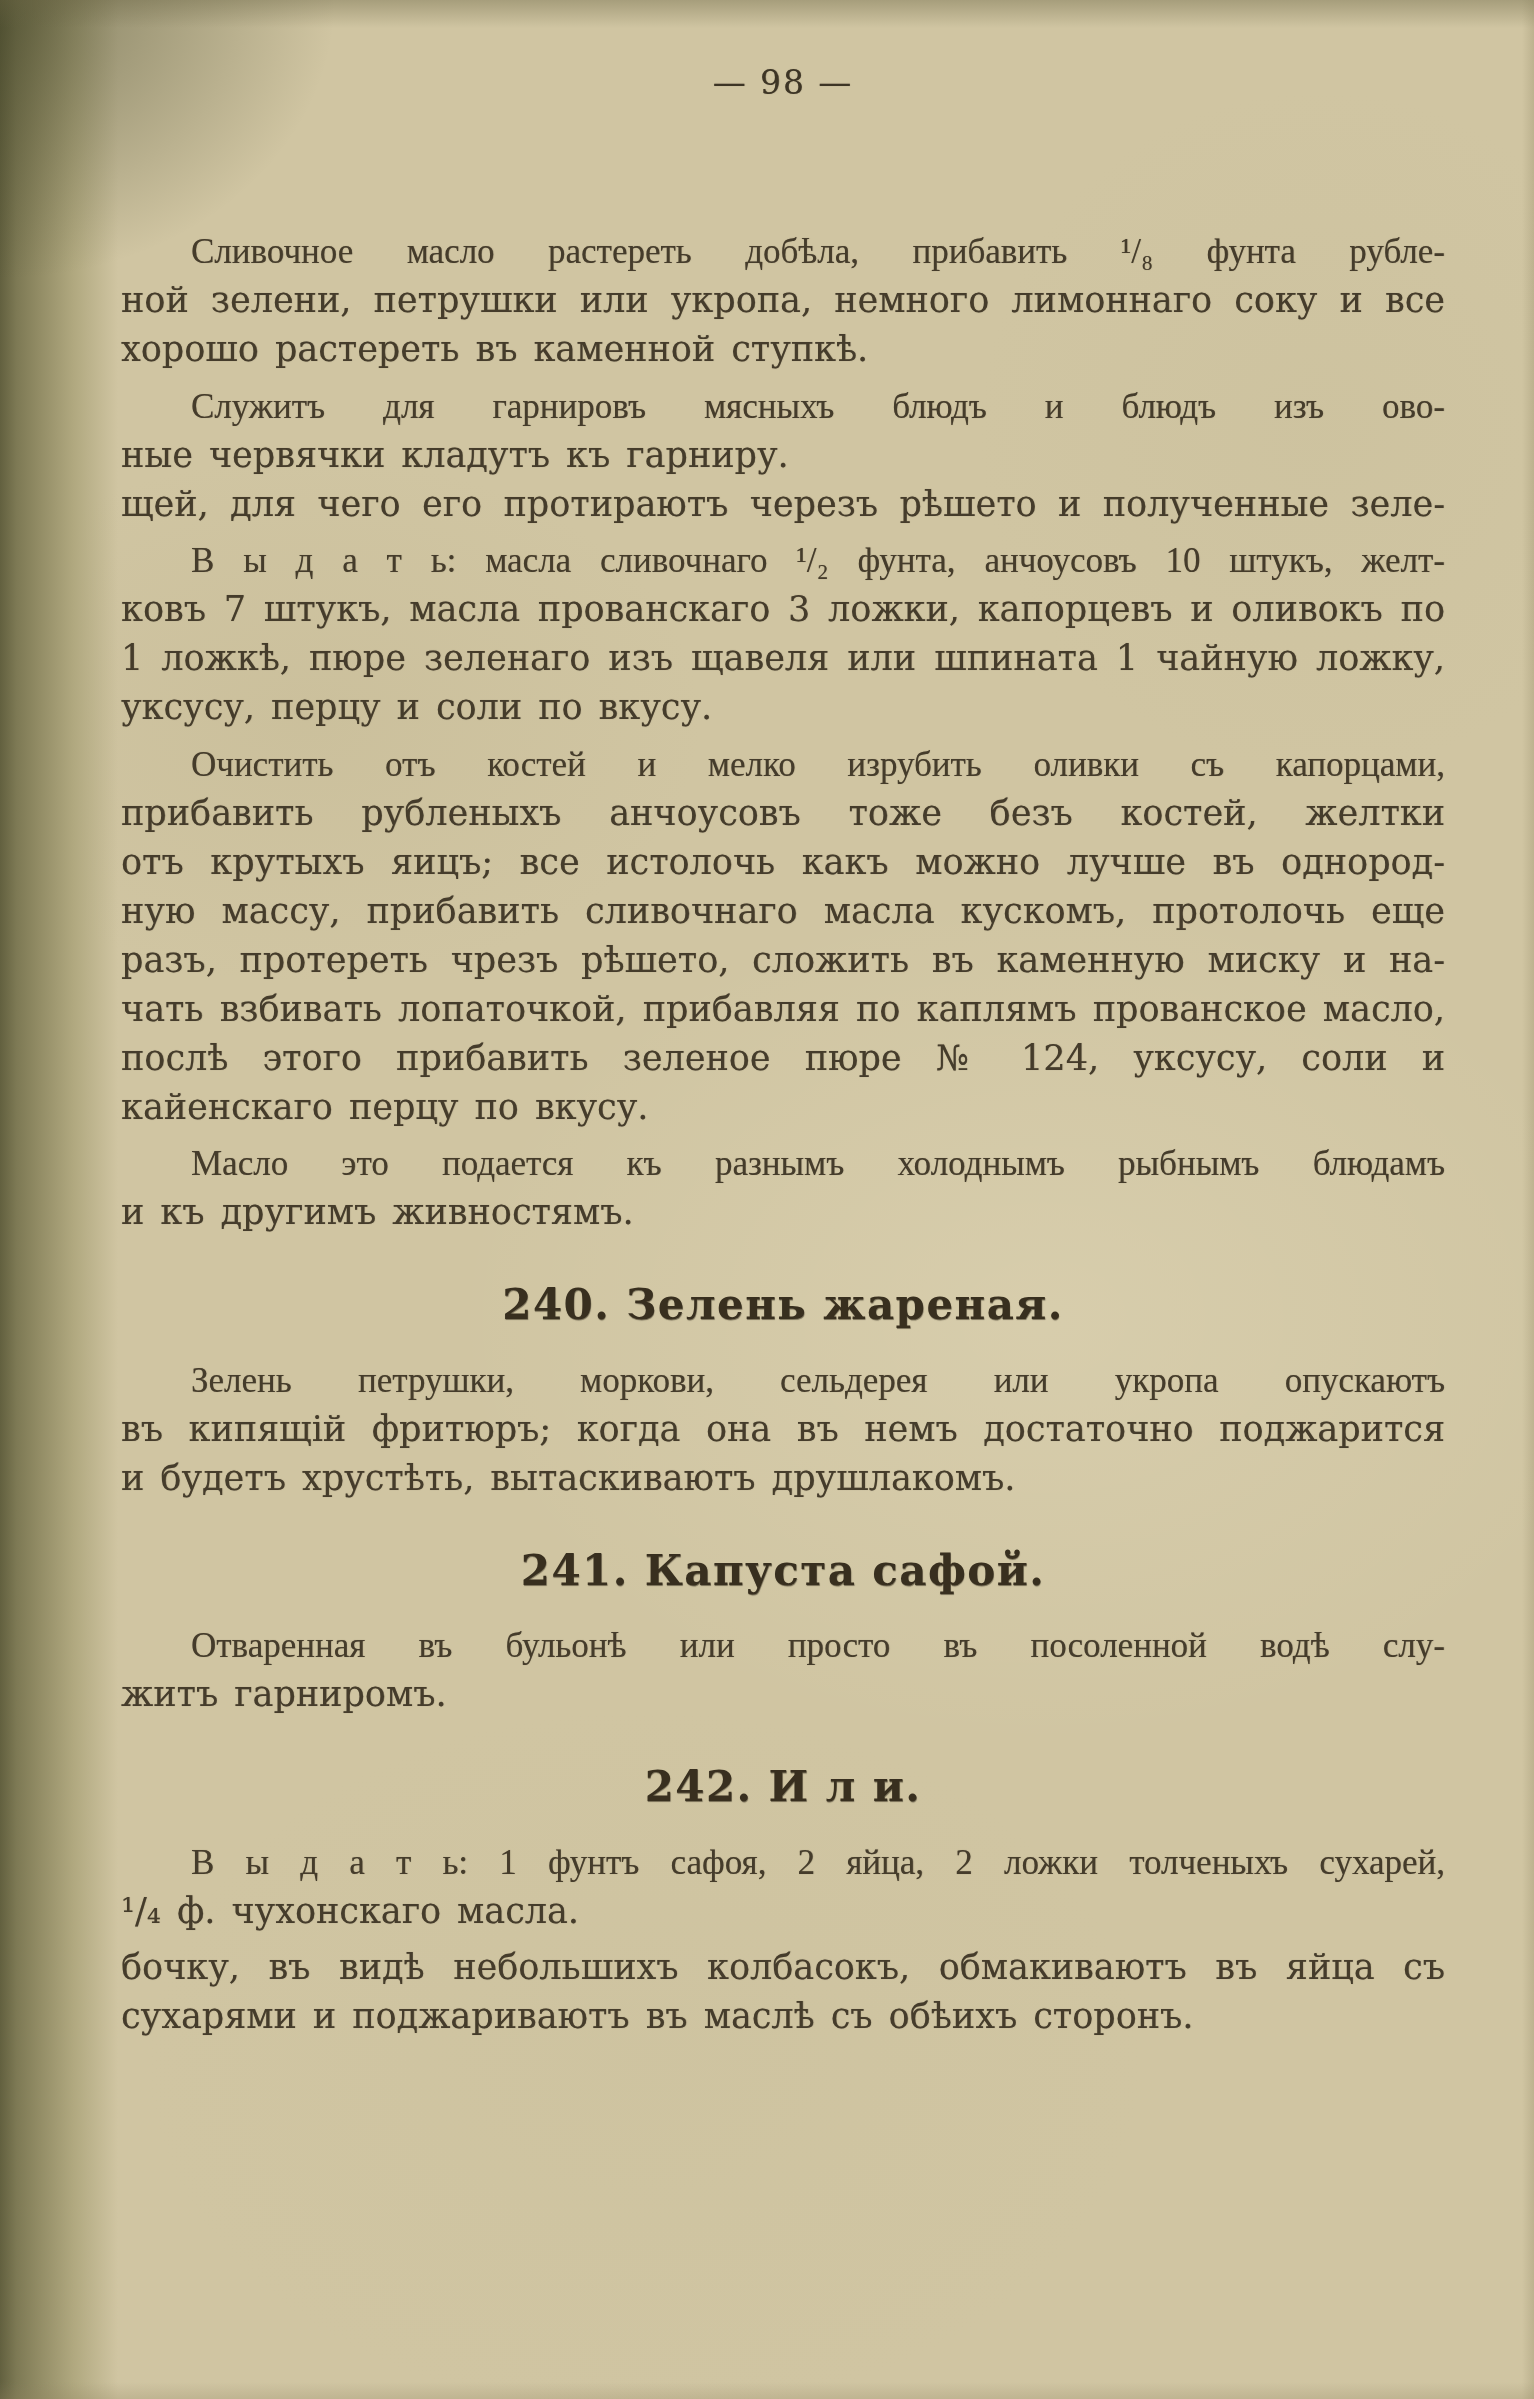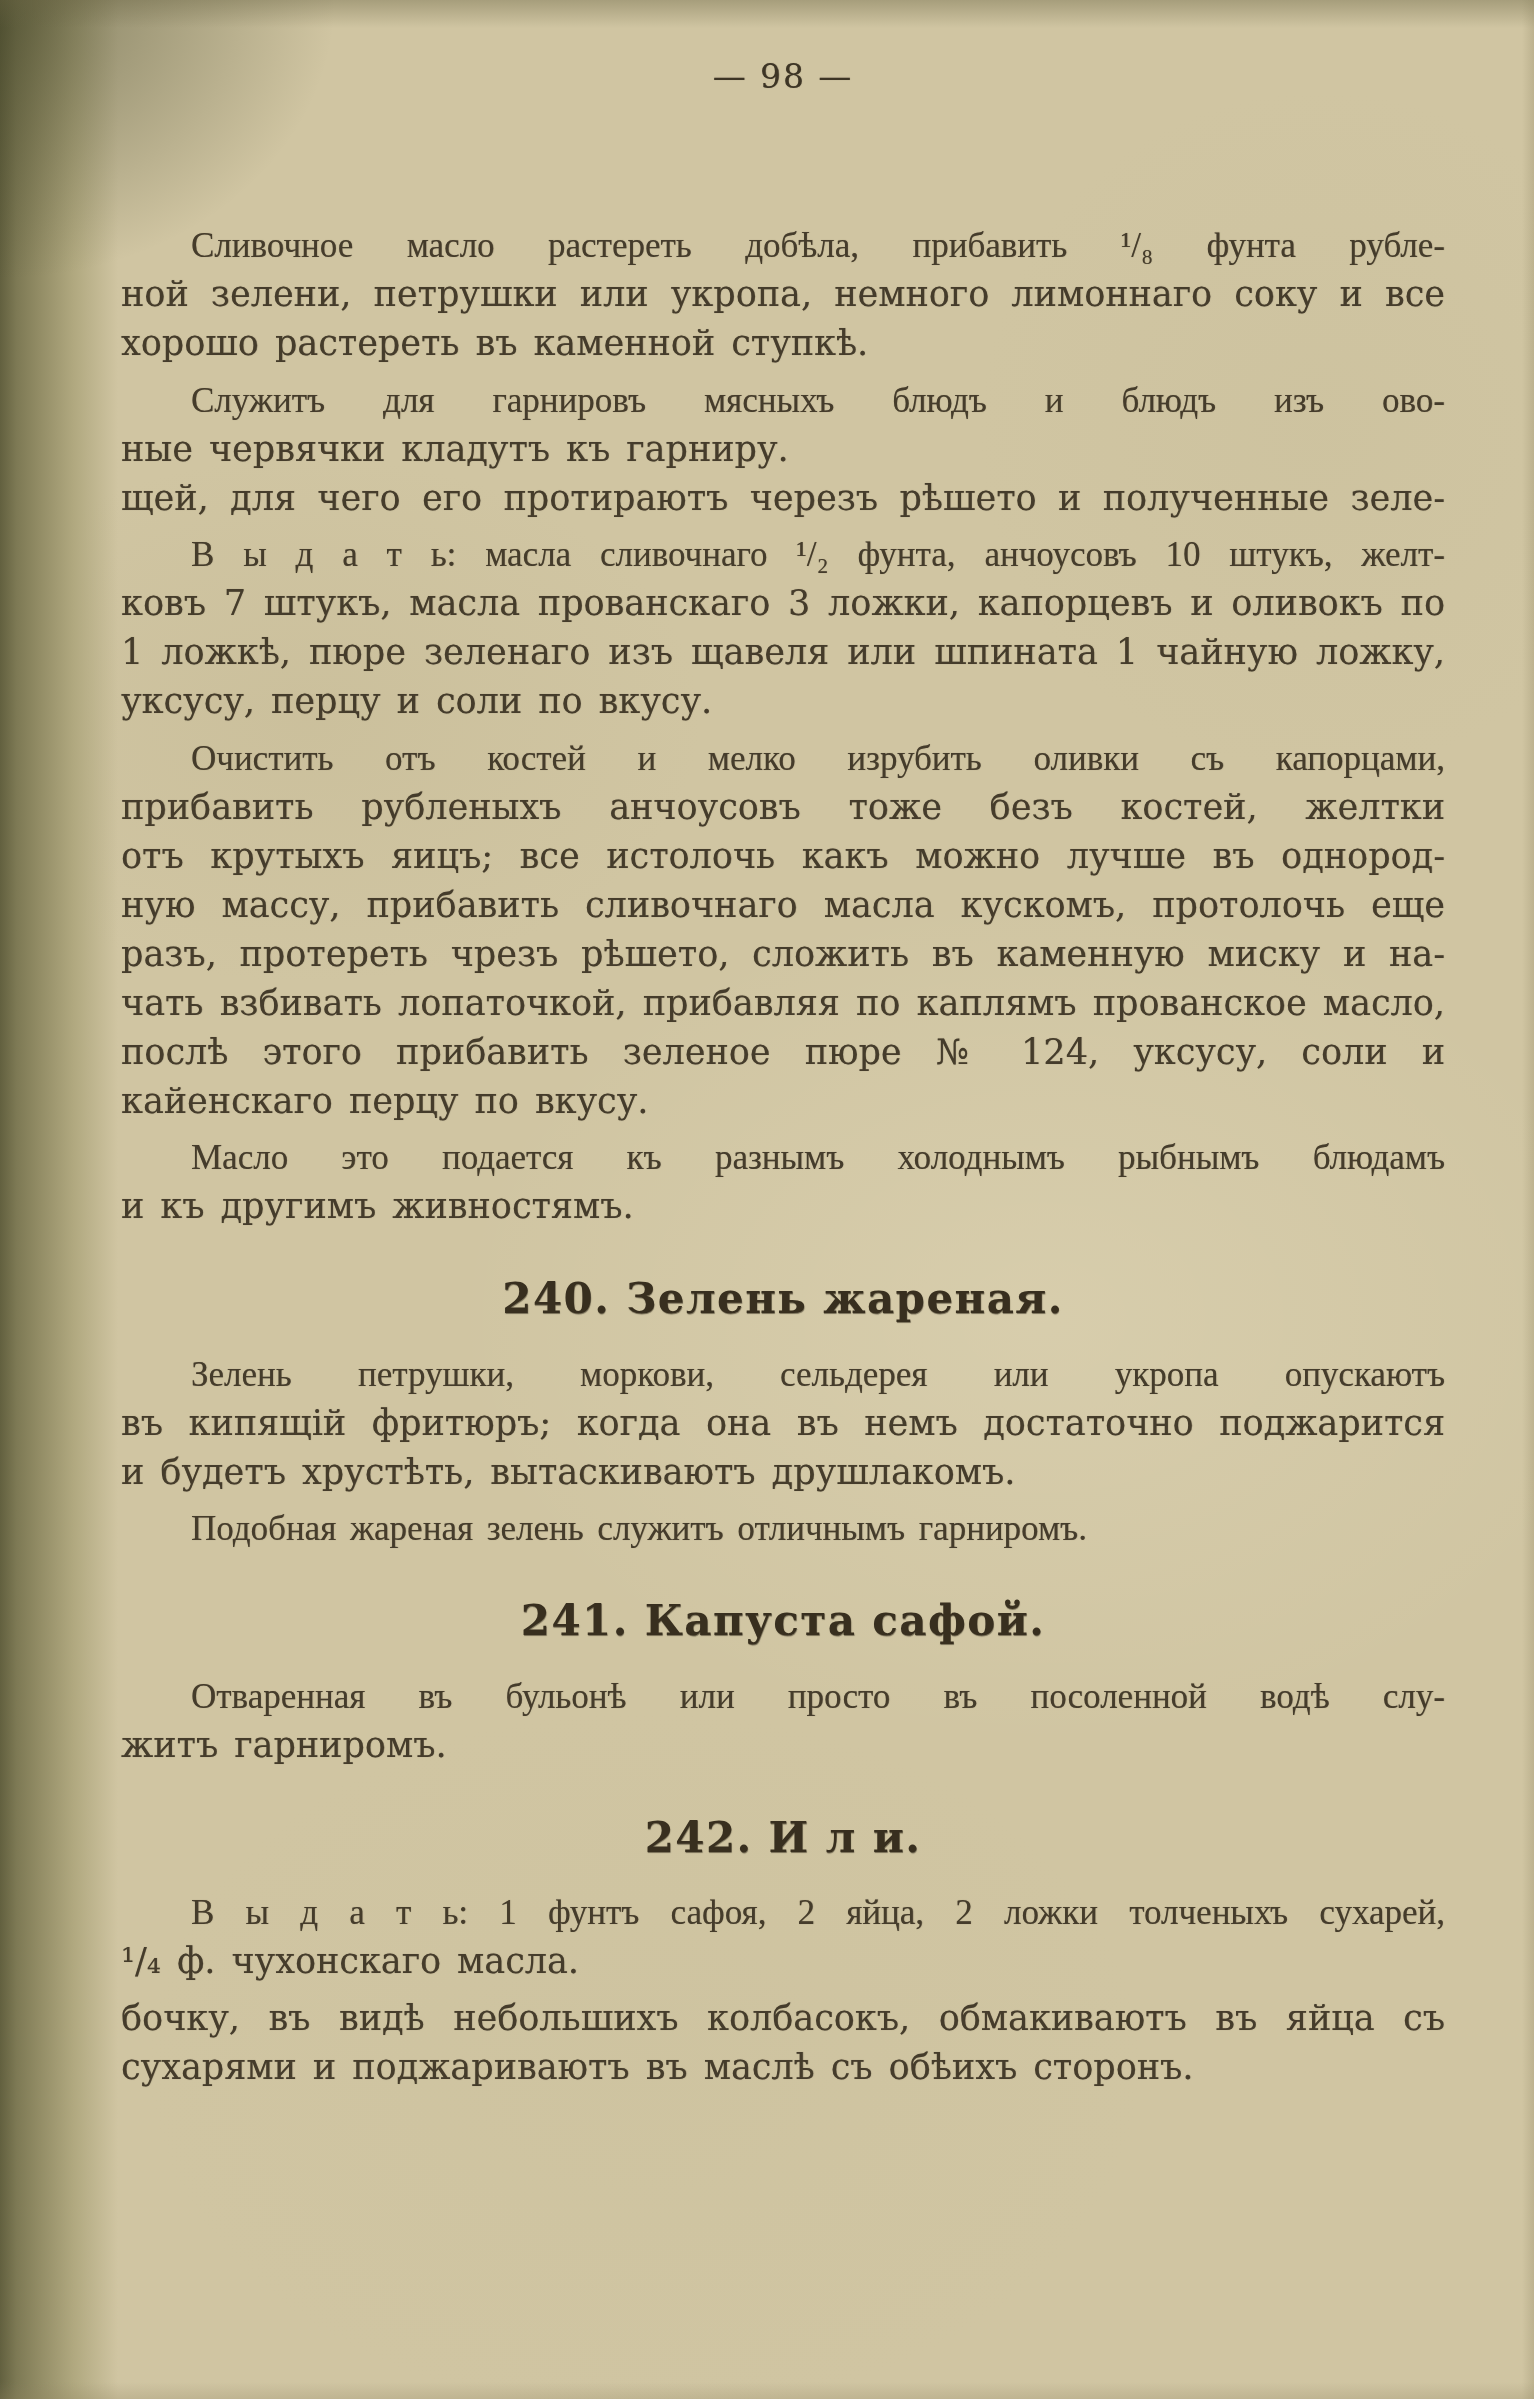"— 98 —" .content { top: 56px -> 62px }
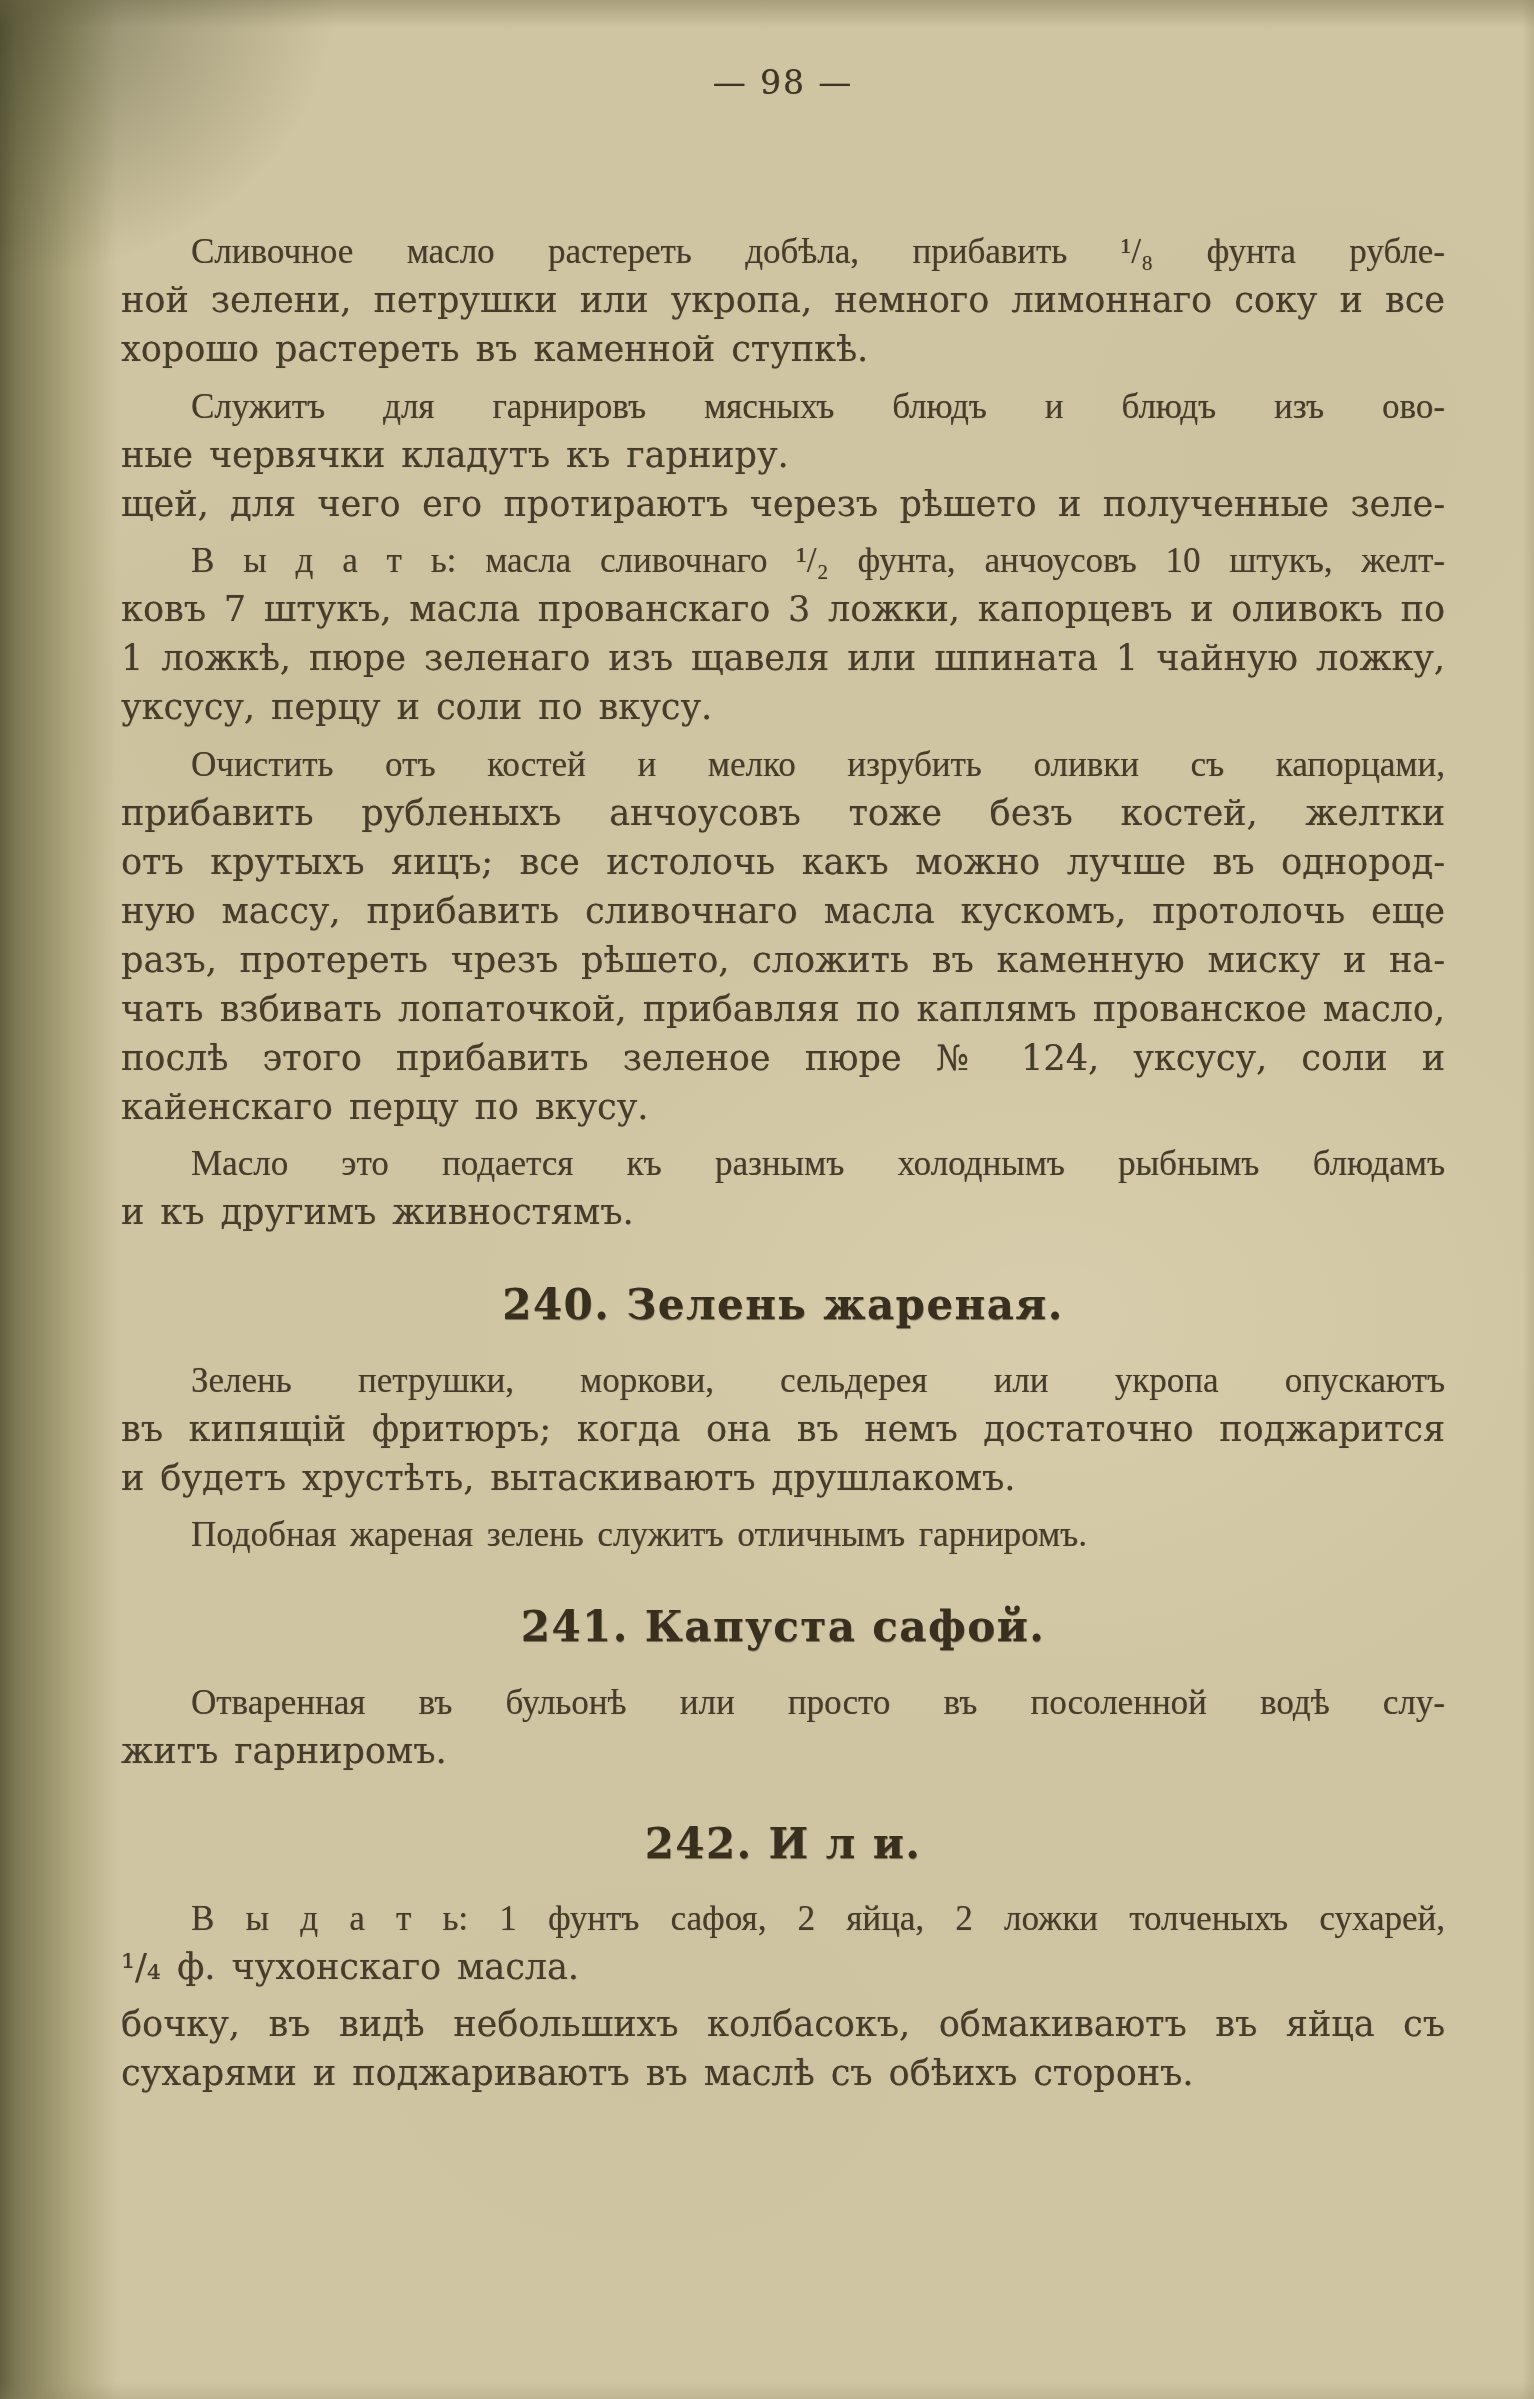"Подобная жареная зелень служитъ" div.para { html: <div> <div>Подобная жареная зелень служитъ отличнымъ гарниромъ.</div> </div> -> none }
